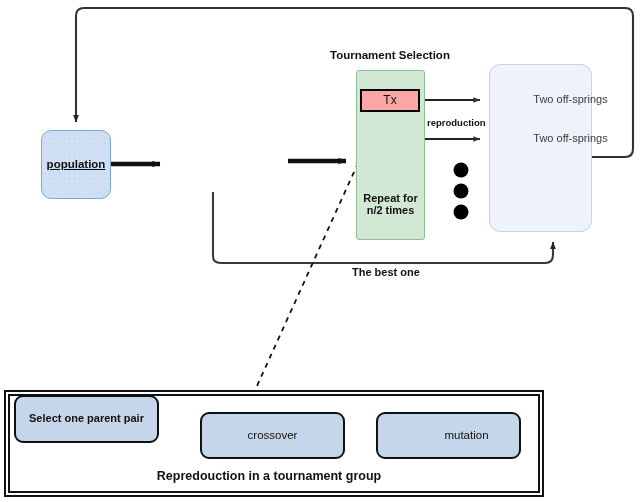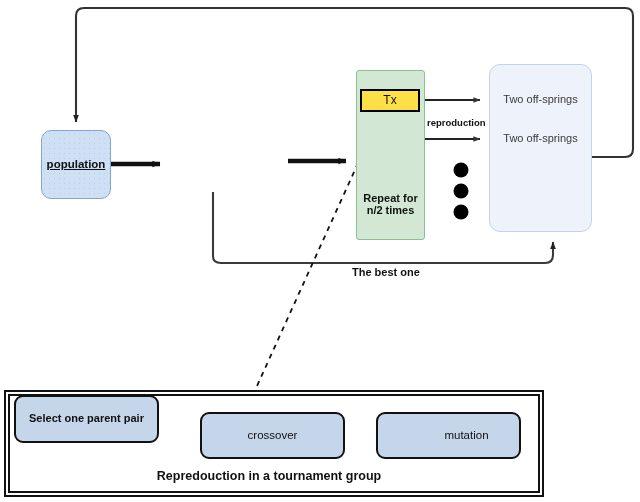"Tournament Selection" div.node { html: none -> <div> <span>Tournament Selection</span> </div> }
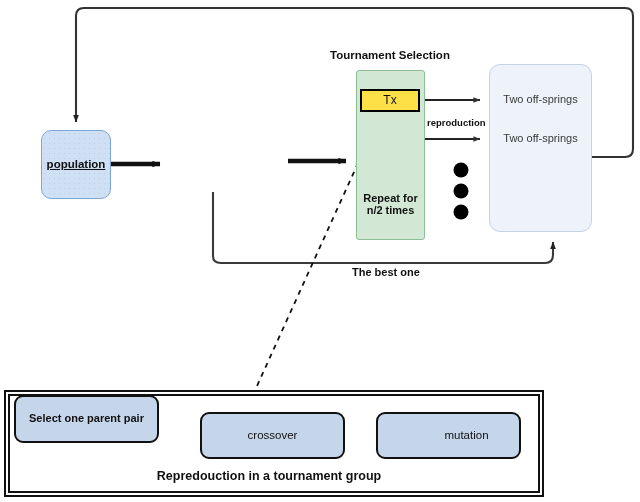"Tx" #tx-box { background: #fde047 -> #fca5a5 }
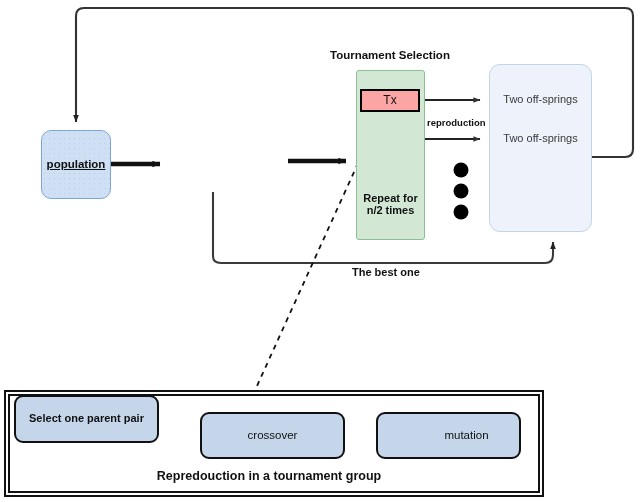"Two off-springs" .offspring-label { padding-left: none -> 30px }
